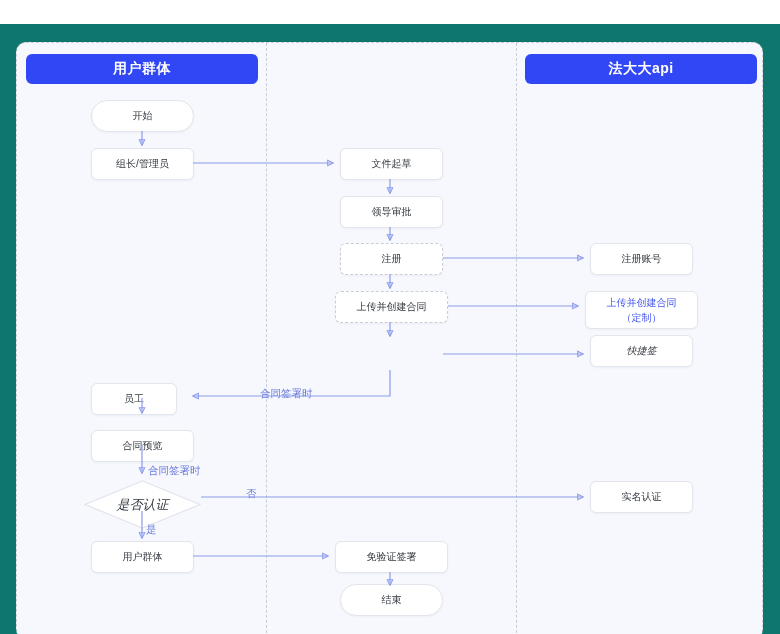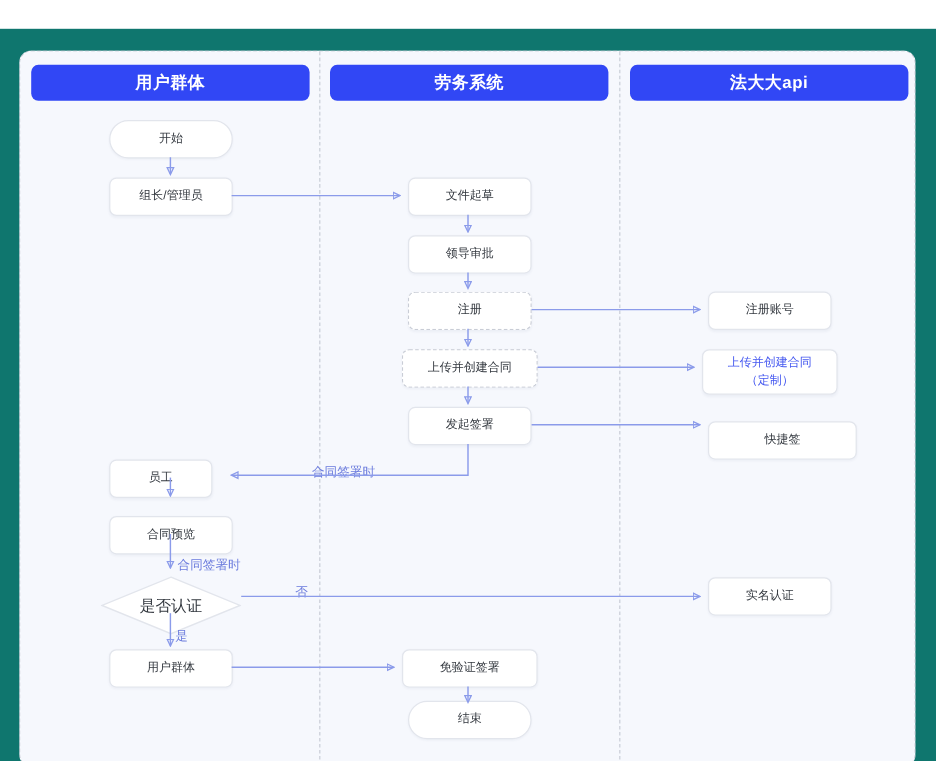"劳务系统" div.lane-header { html: <div> <span>劳务系统</span> </div> -> none }
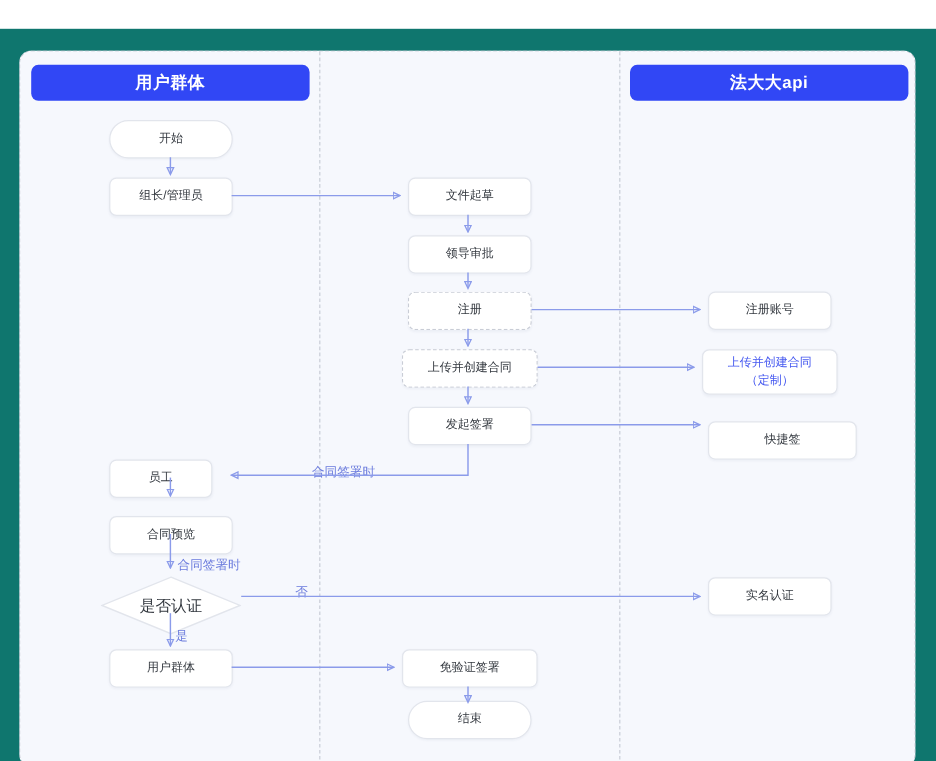"发起签署" div.node { html: <div> <span>发起签署</span> </div> -> none }
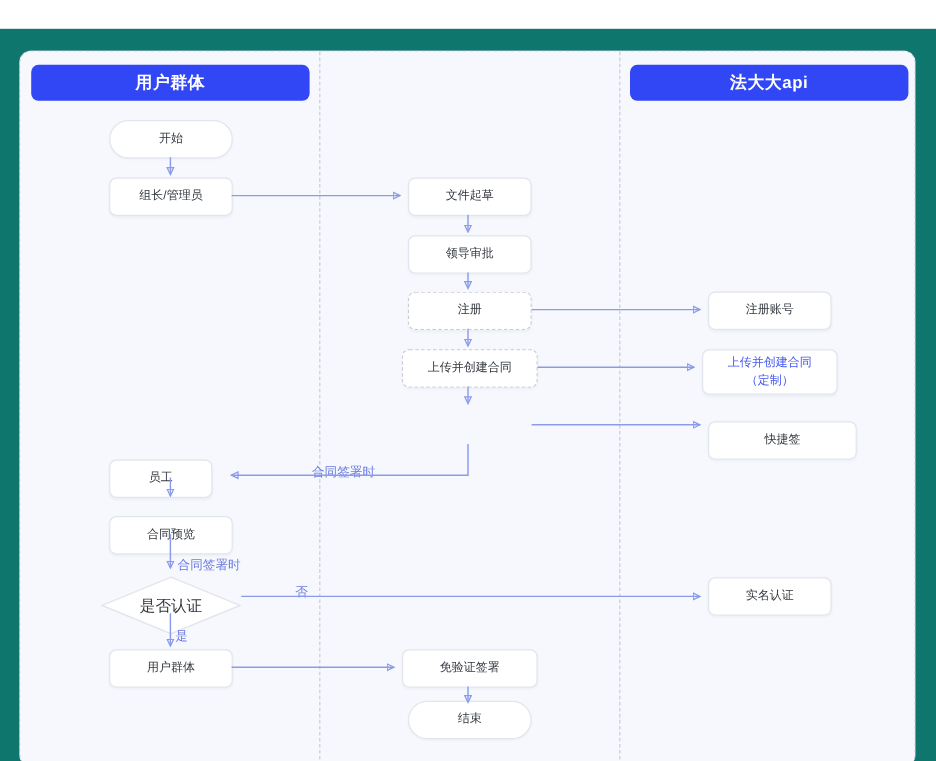"快捷签" div.node { font-style: none -> italic; top: 308px -> 292px; width: 124px -> 103px }
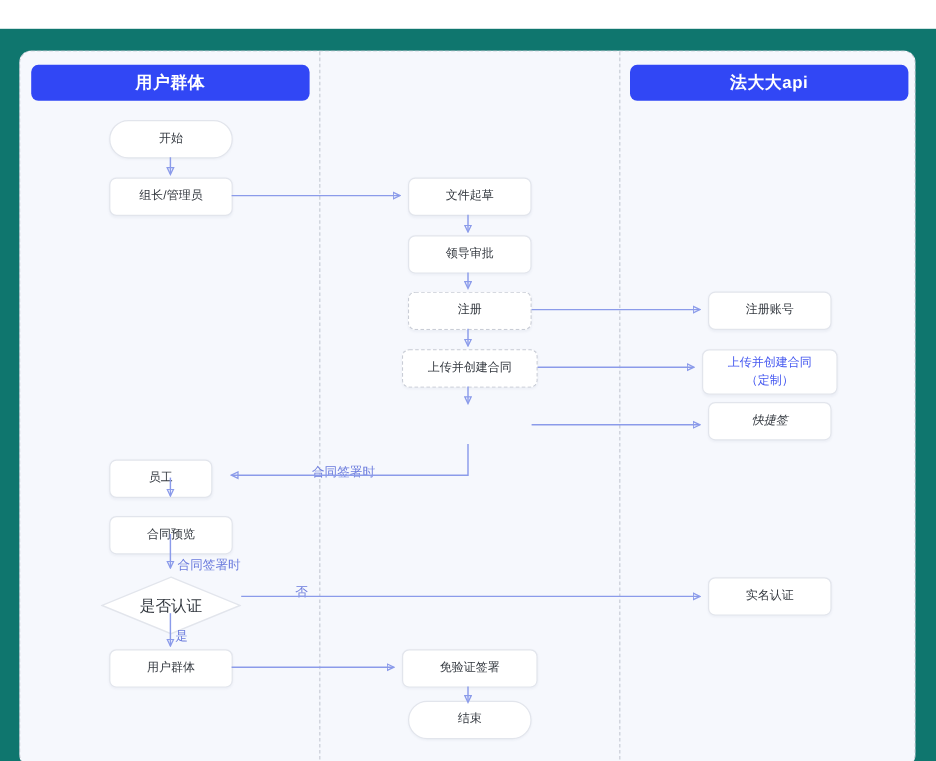"是否认证" .diamond { font-style: none -> italic }
